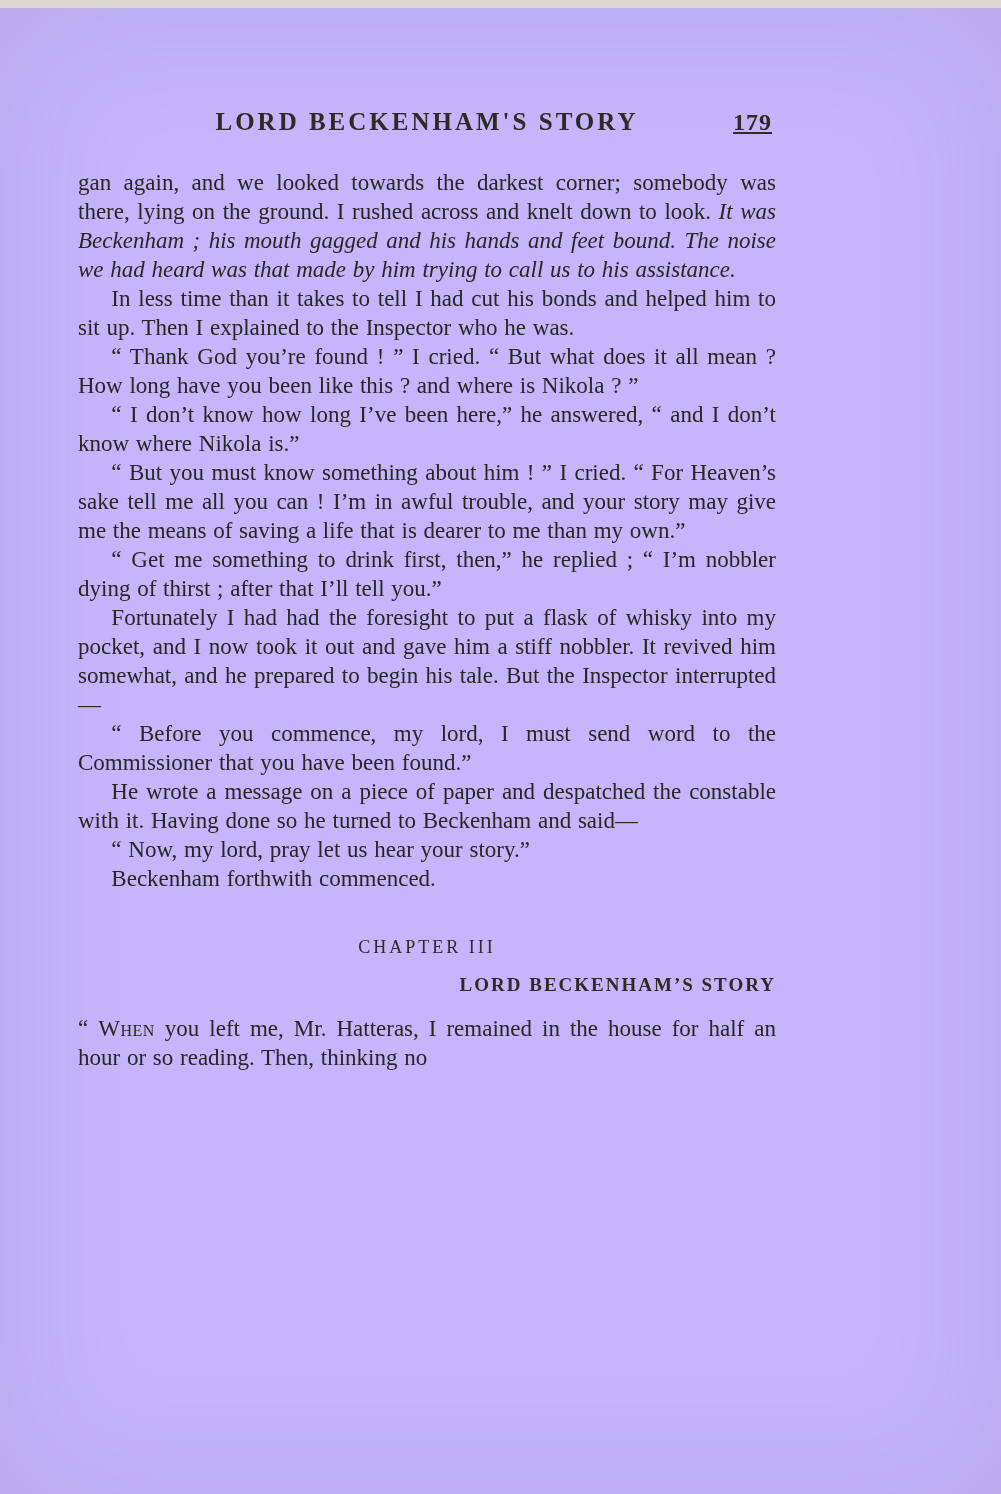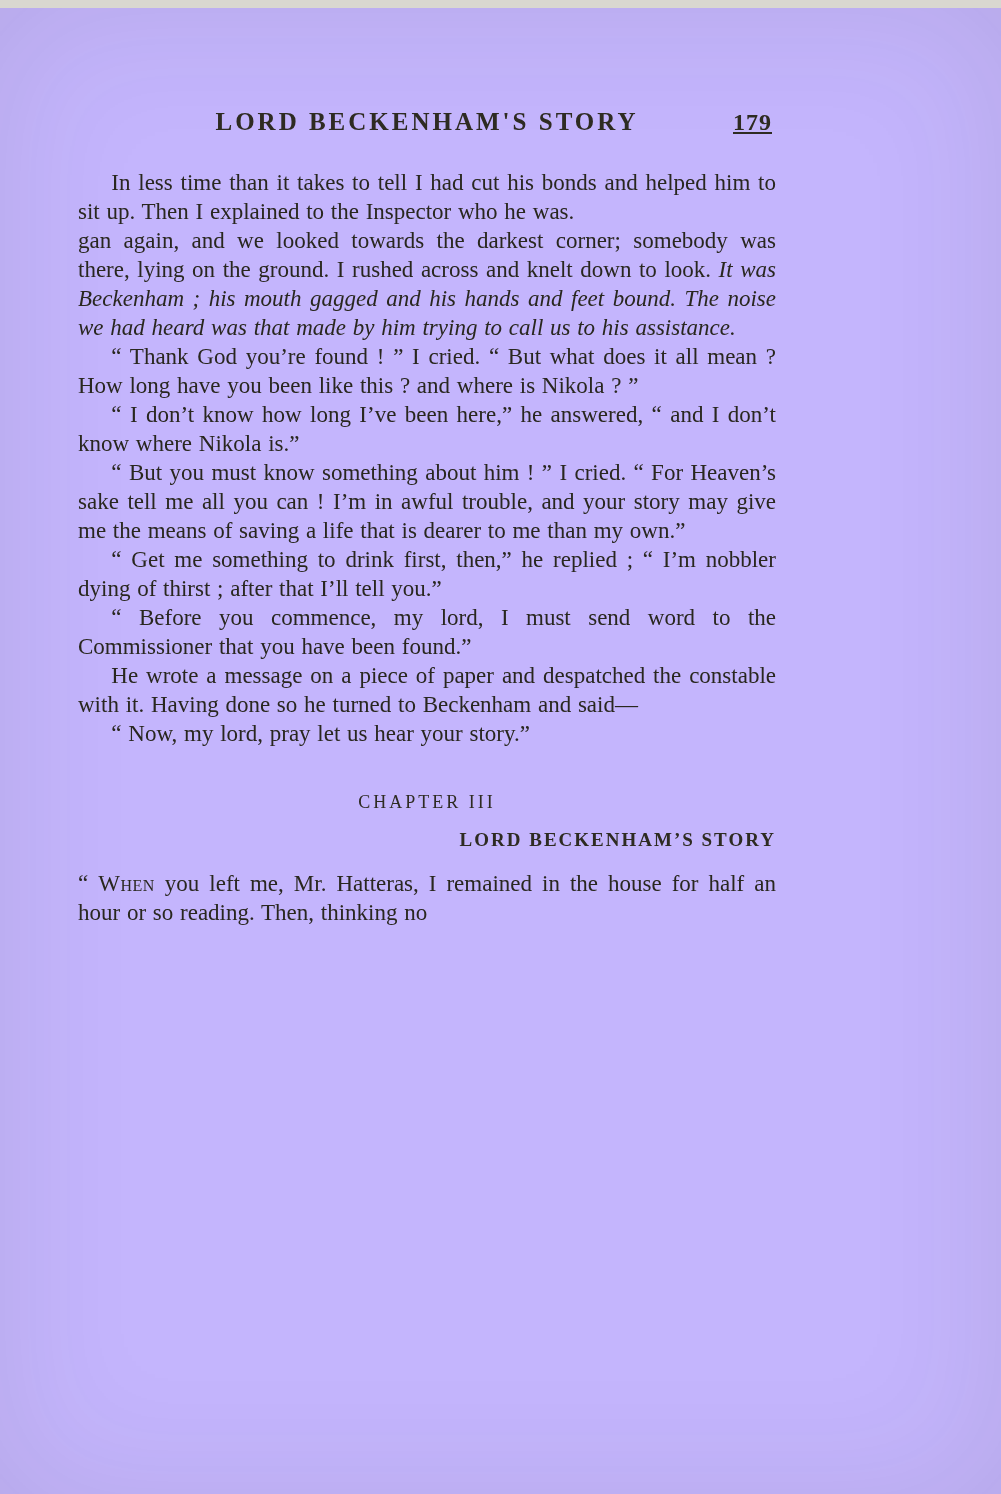"In less time than it" p.para { order: before "gan again, and we looked" -> after "gan again, and we looked" }
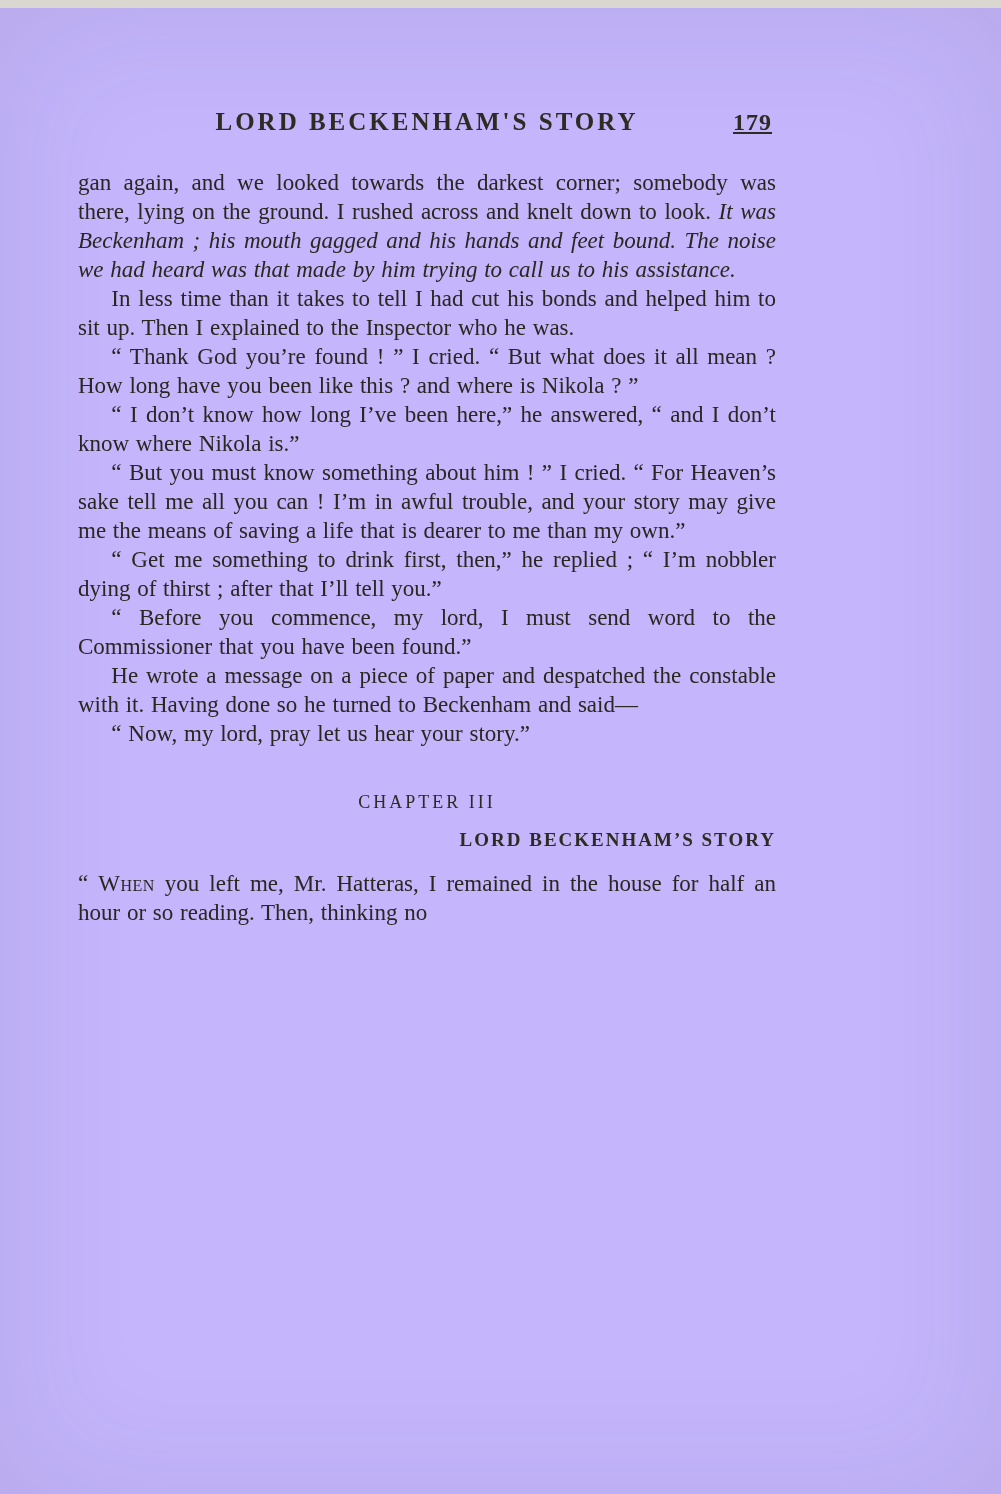"Fortunately I had had the" p.para { html: none -> <p><span>Fortunately I had had the foresight to put a flask of whisky into my pocket, and I now took it out and gave him a stiff nobbler. It revived him somewhat, and he prepared to begin his tale. But the Inspector interrupted—</span></p> }
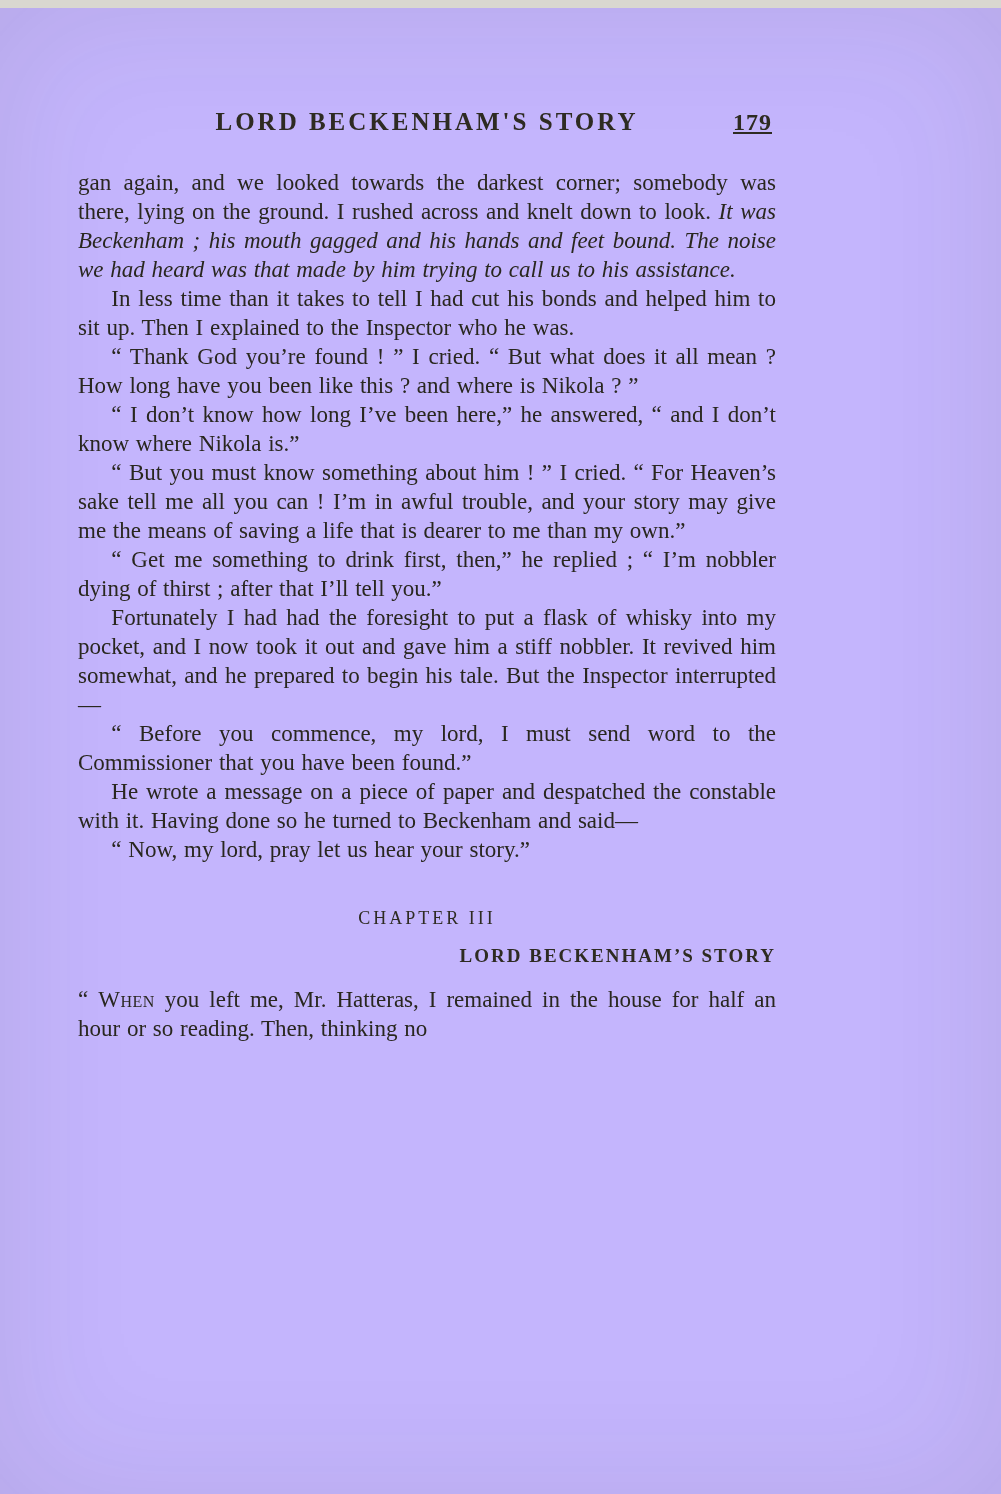"Beckenham forthwith commenced." p.para { html: none -> <p><span>Beckenham forthwith commenced.</span></p> }
